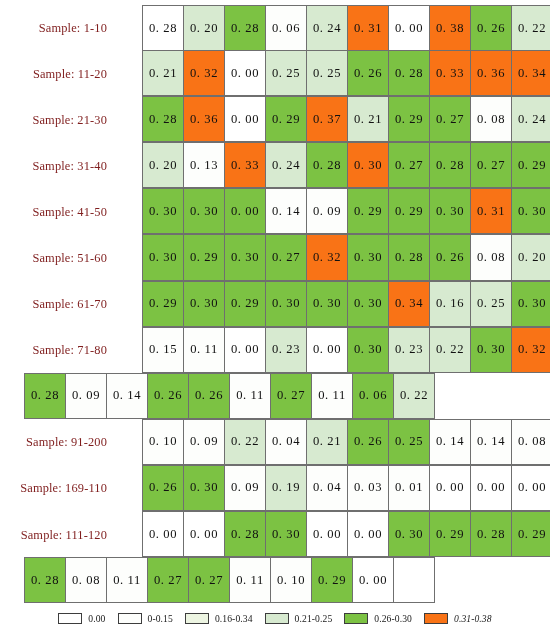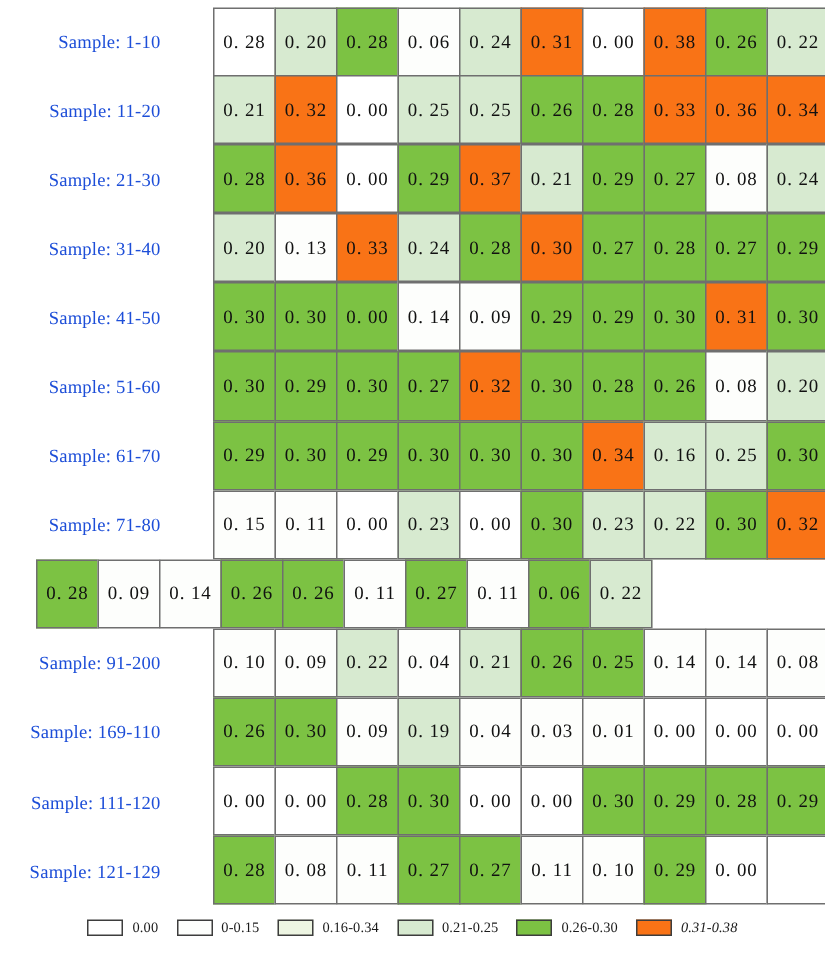"Sample: 1-10" .row-label { color: #1d4ed8 -> #7f1d1d }
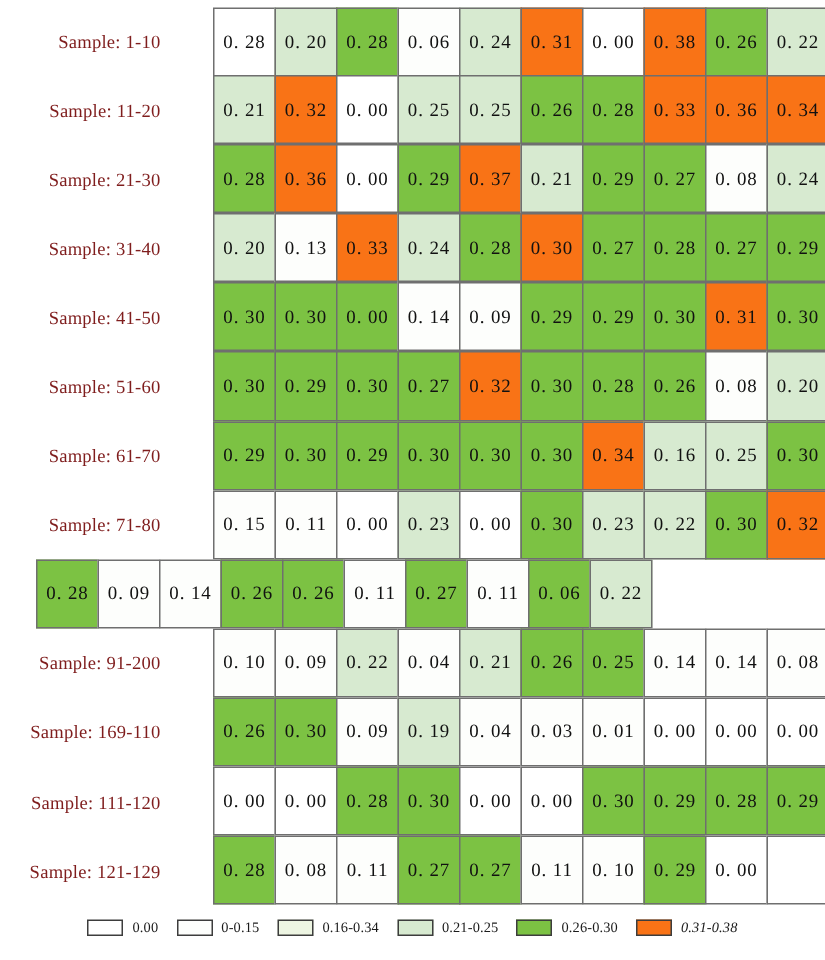"Sample: 121-129" div.row-label { html: <div>Sample: 121-129</div> -> none }
